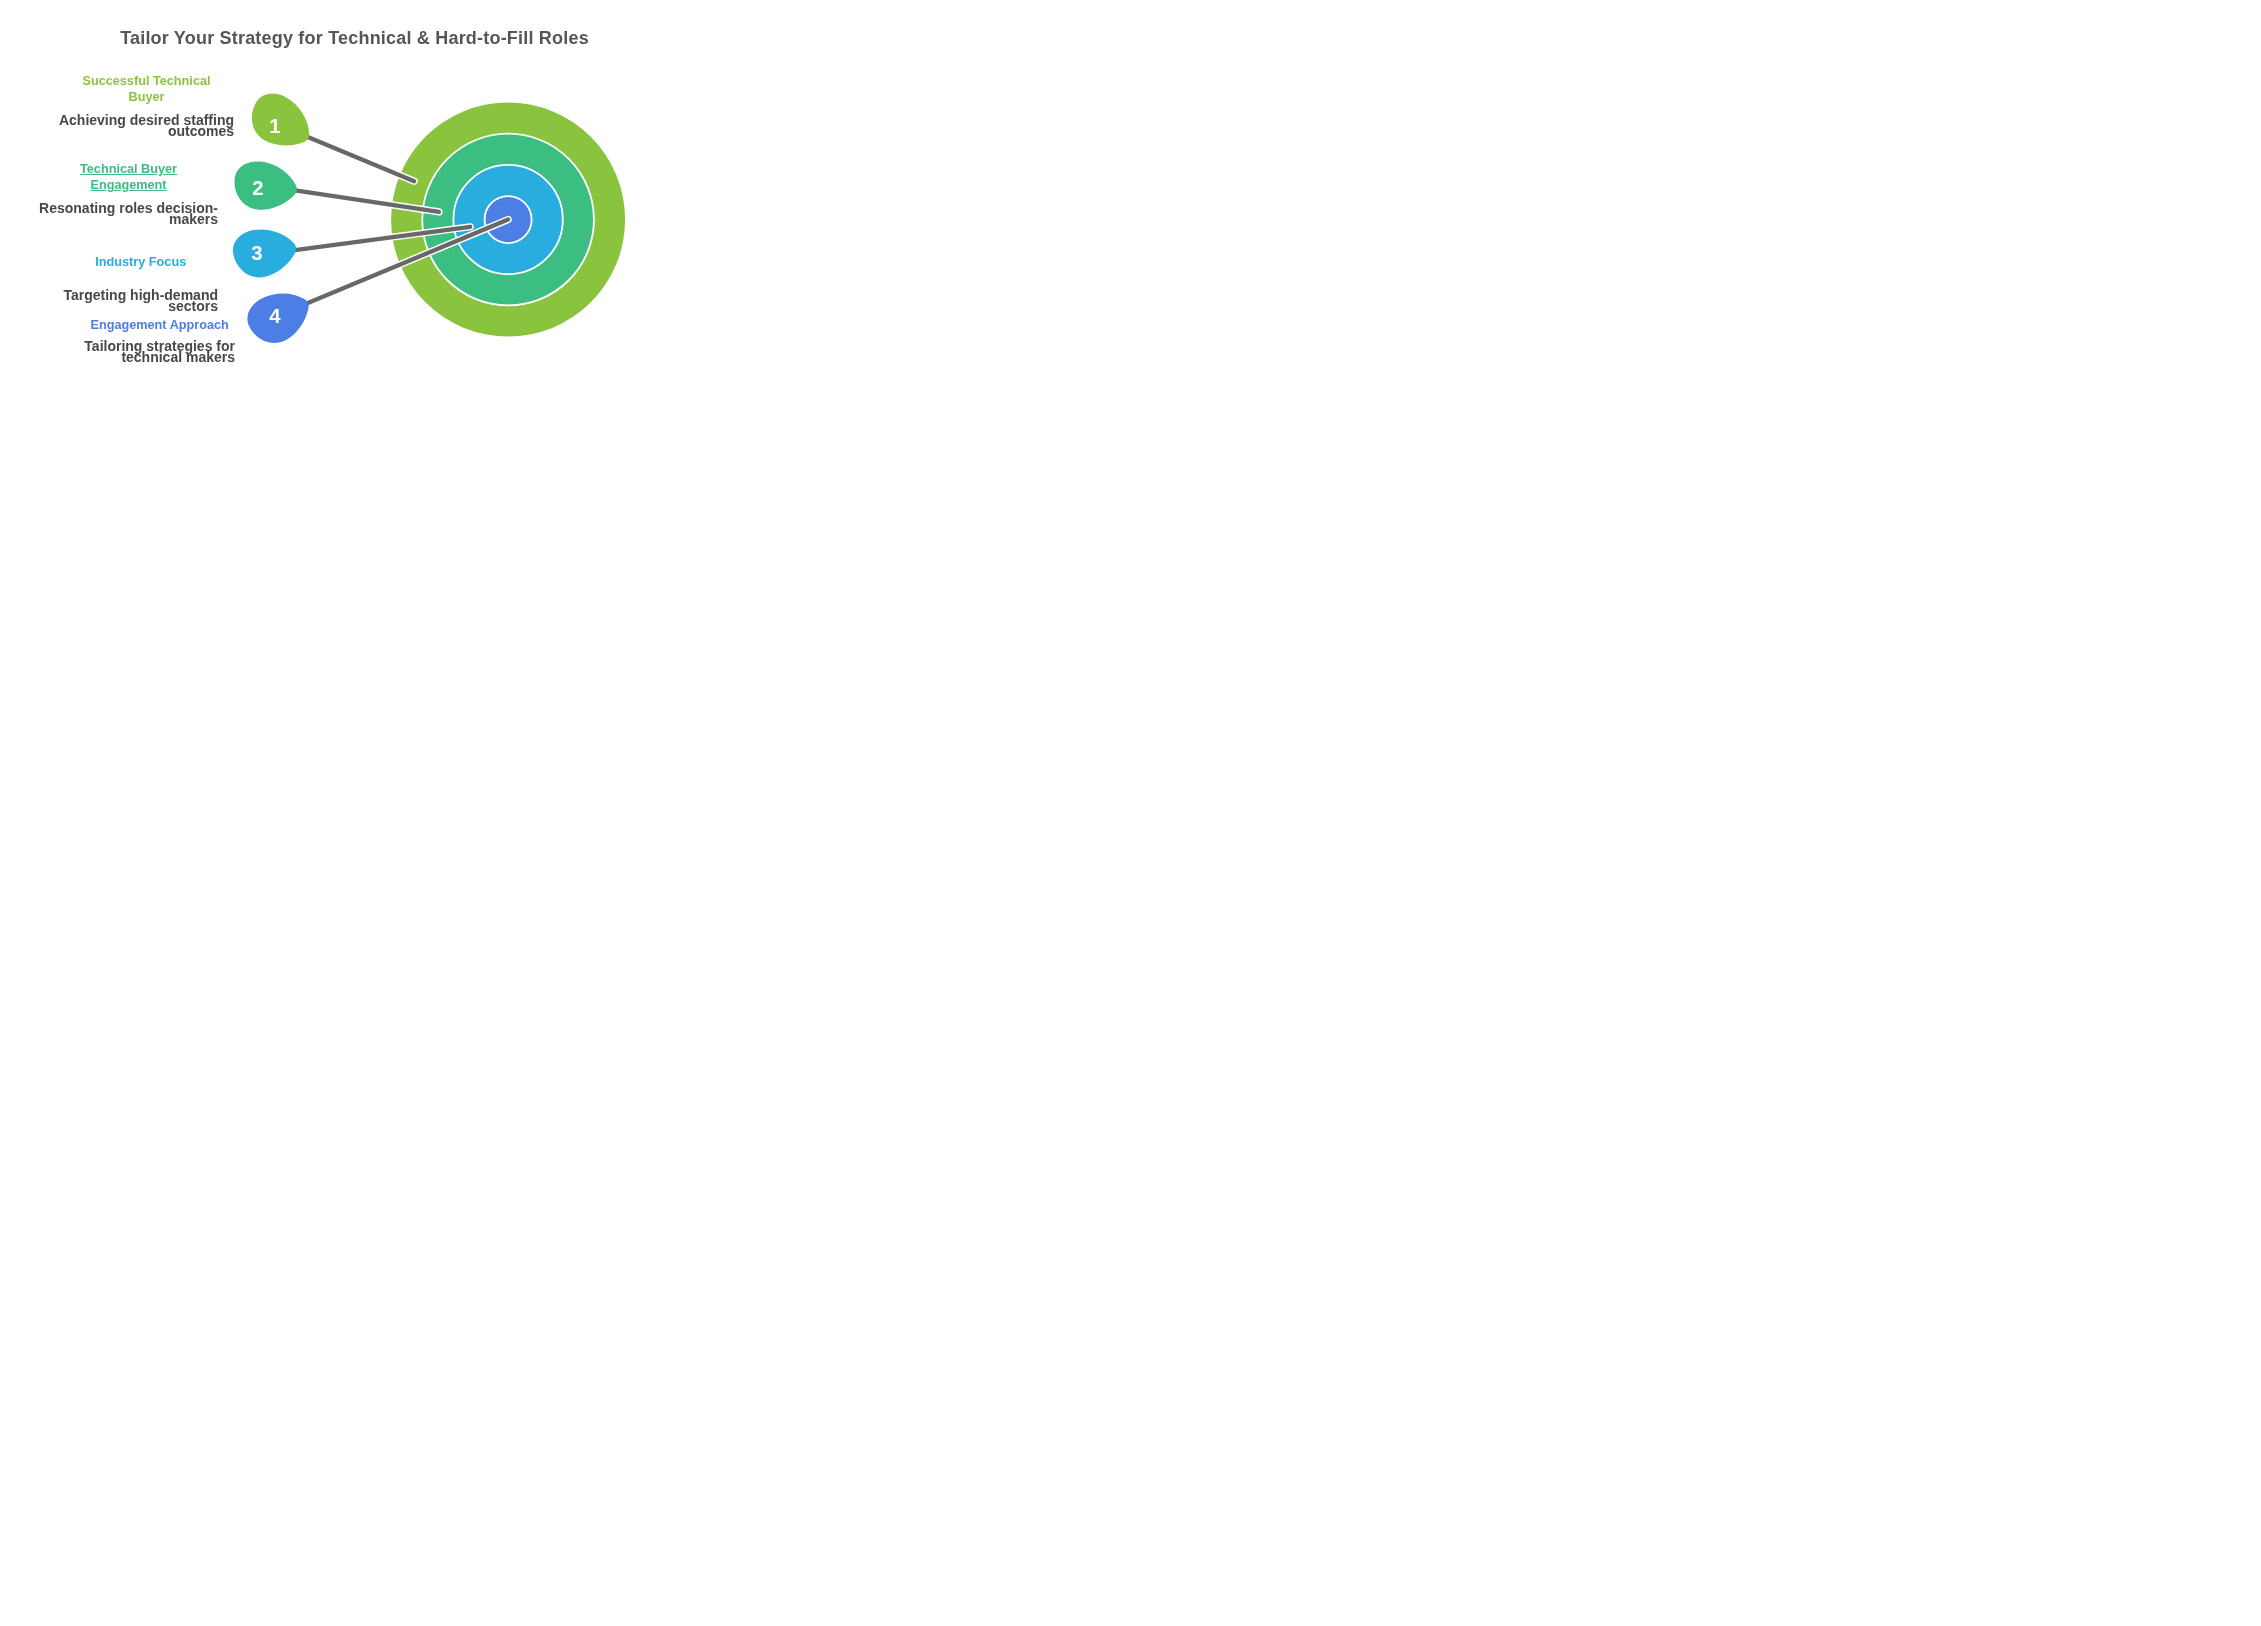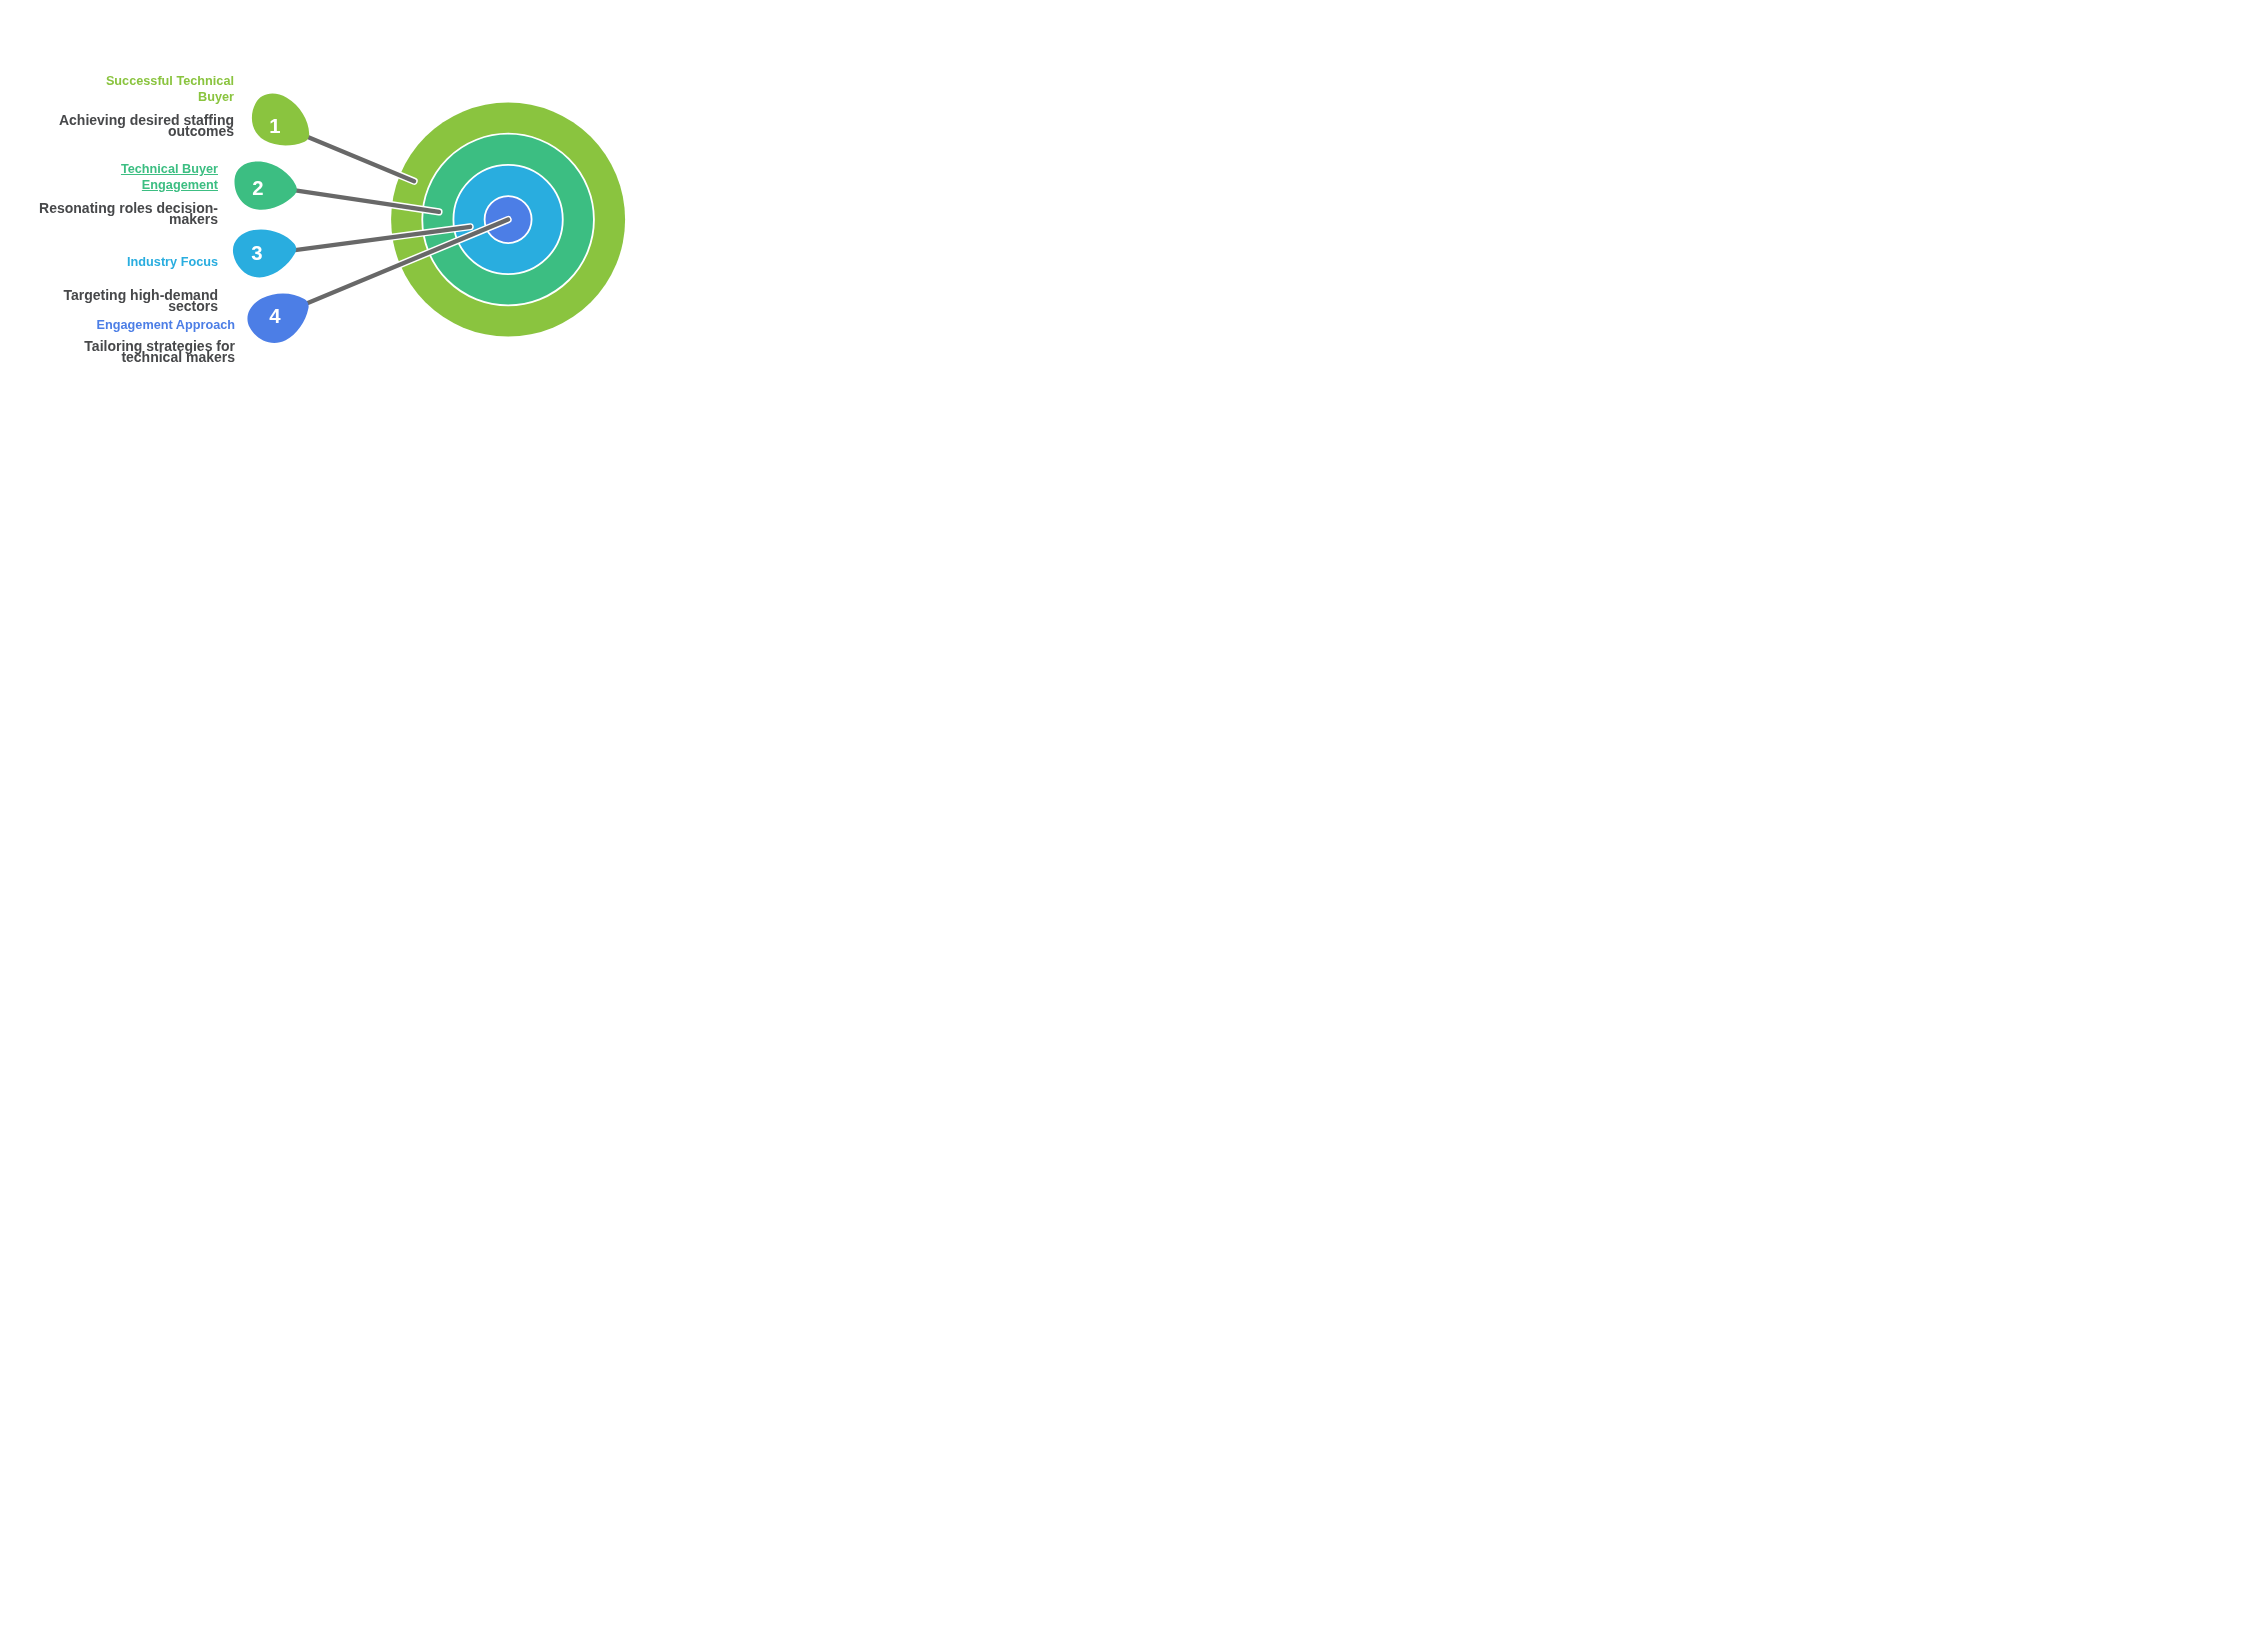"Tailor Your Strategy for Technical" div.page-title { html: none -> <div>Tailor Your Strategy for Technical &amp; Hard-to-Fill Roles</div> }
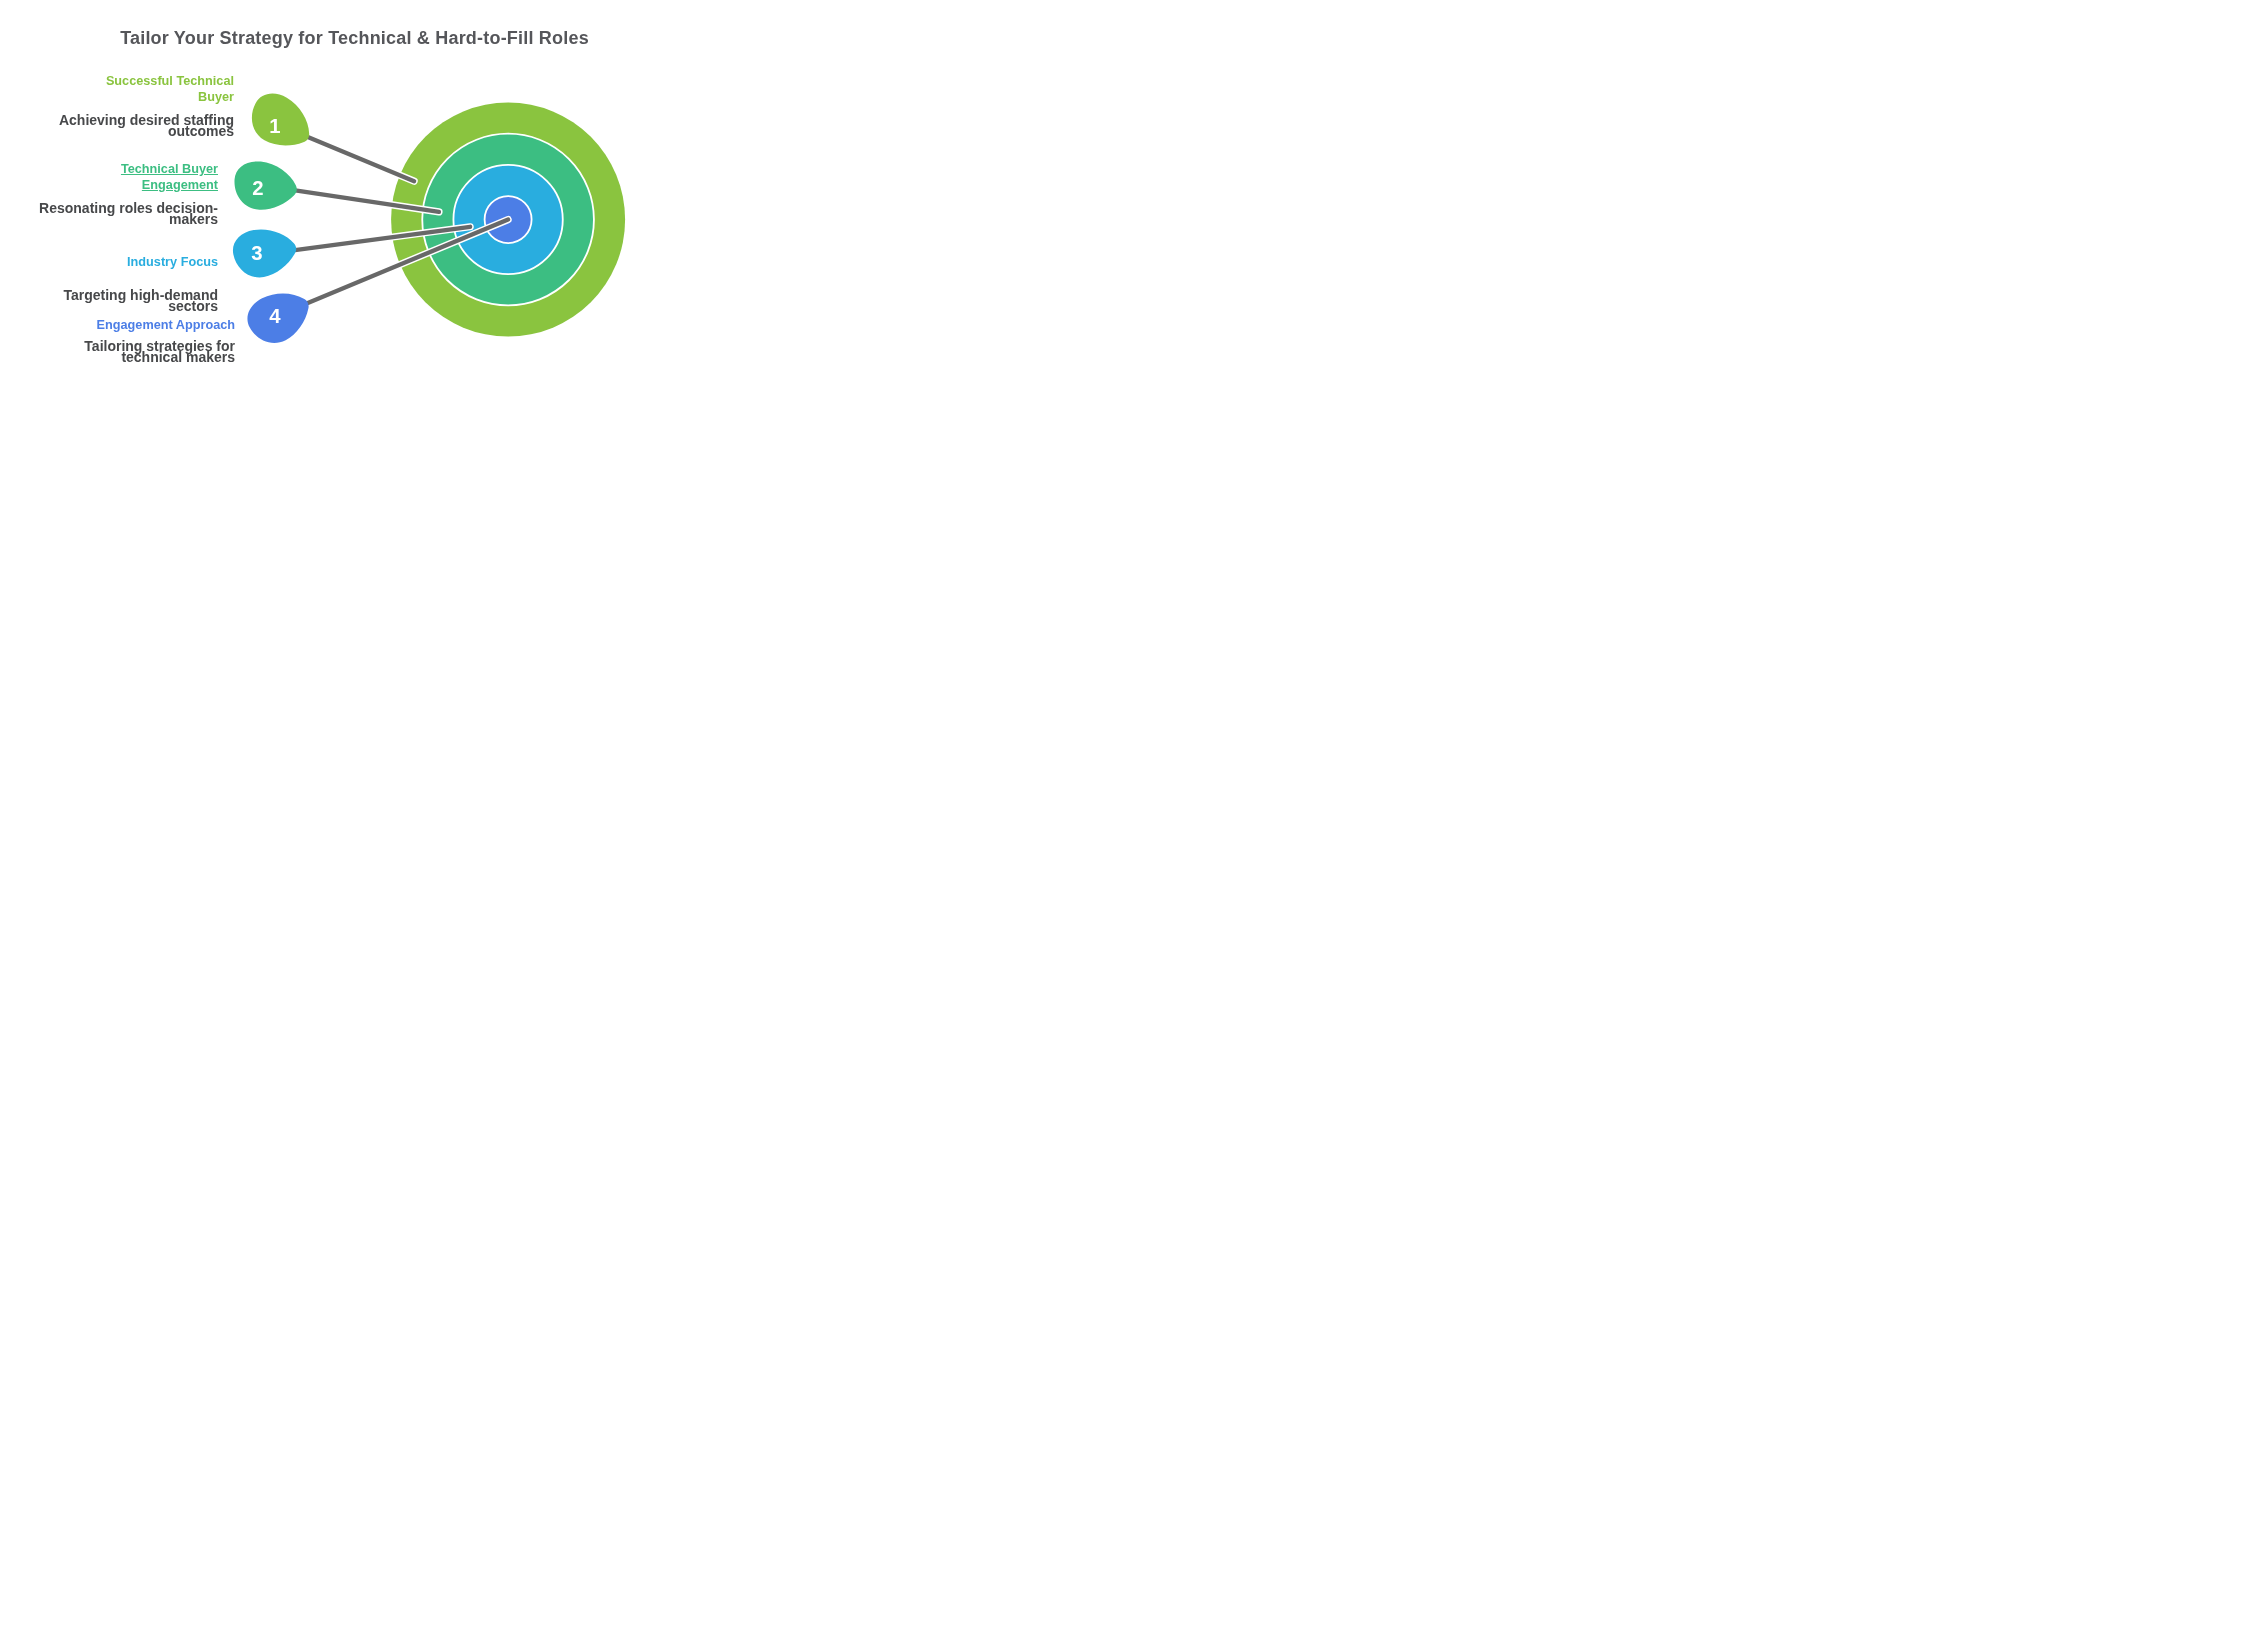"Successful Technical" .heading { text-align: none -> center }
